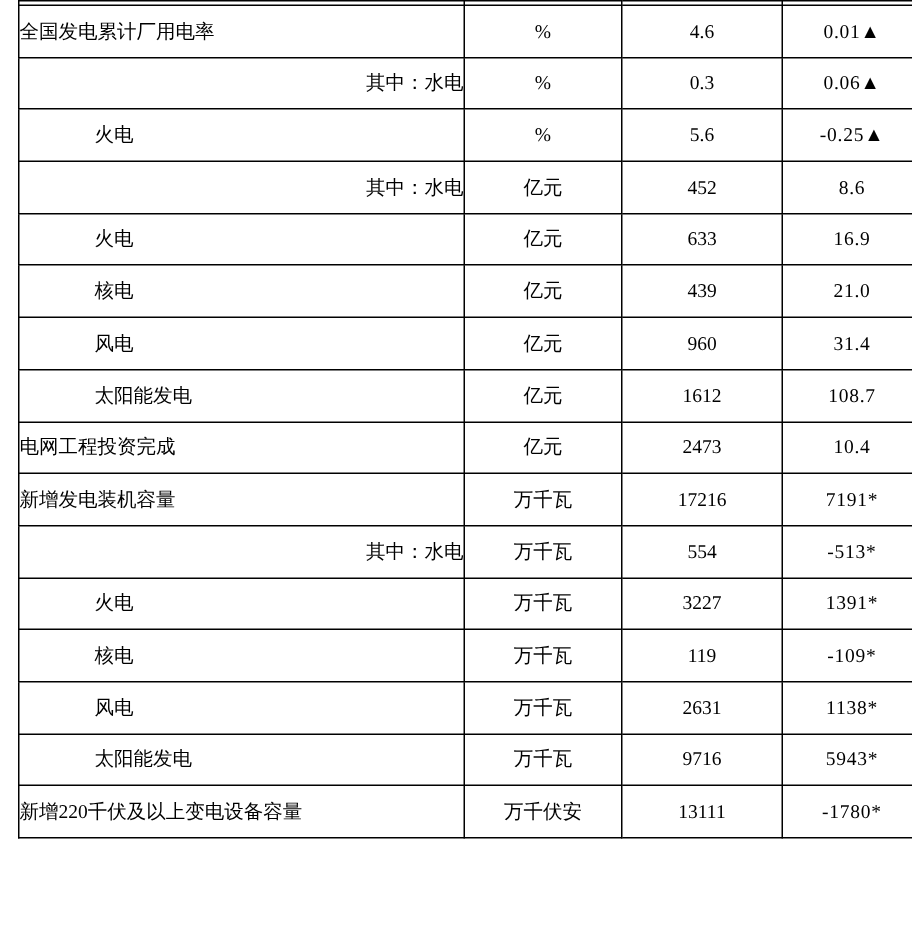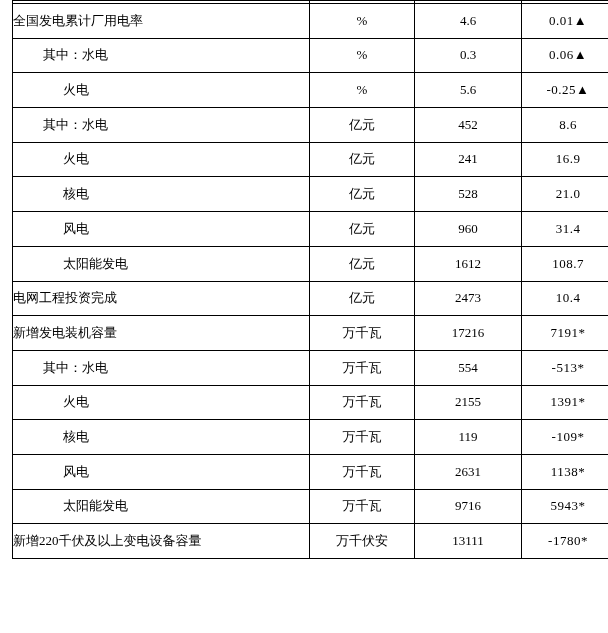"其中：水电" td.c-label.indent-1 { text-align: none -> right }
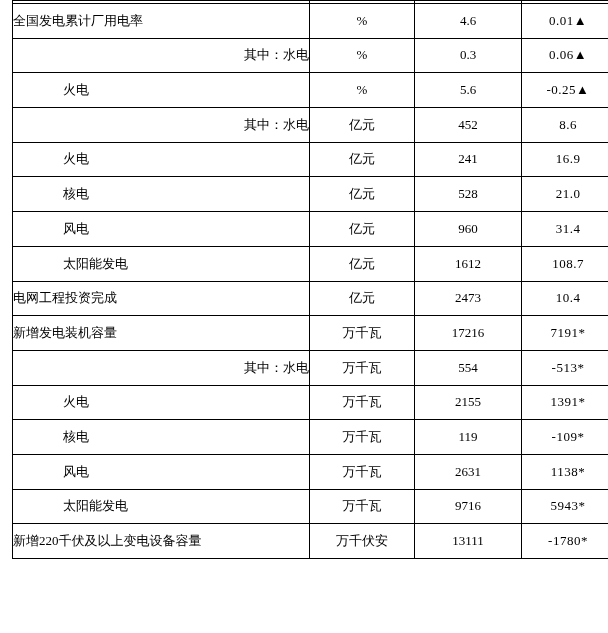"241" td.c-value { text: 241 -> 633 }
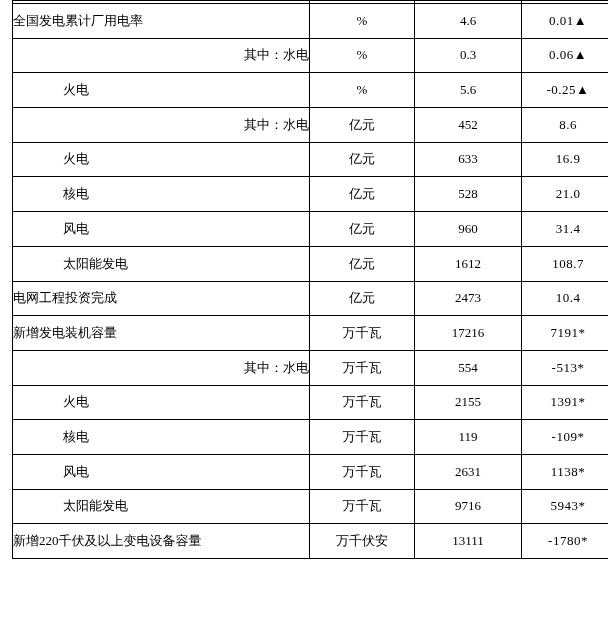"528" td.c-value { text: 528 -> 439 }
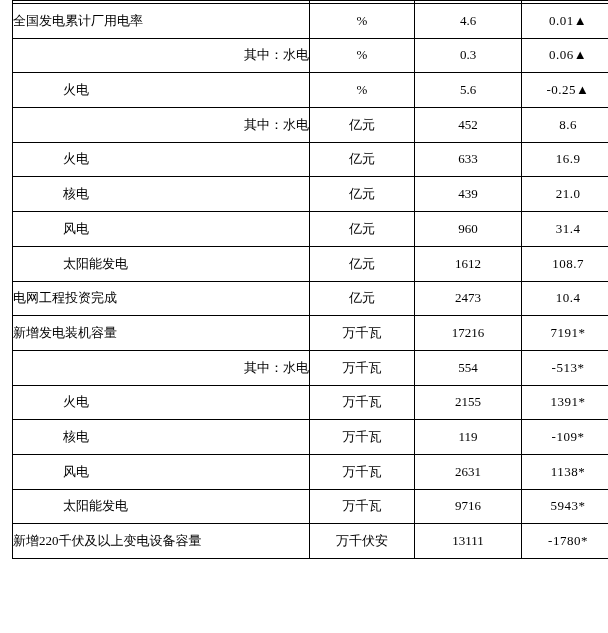"2155" td.c-value { text: 2155 -> 3227 }
